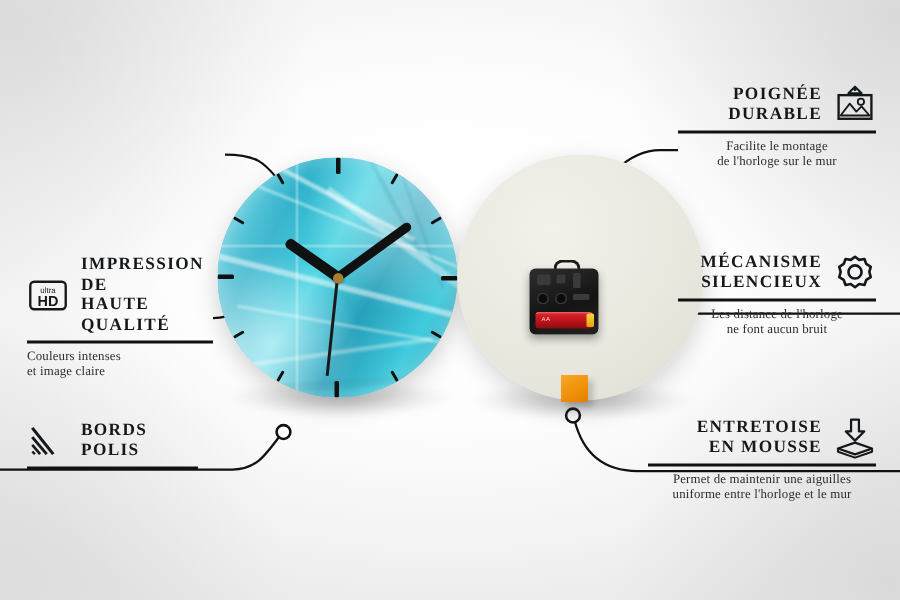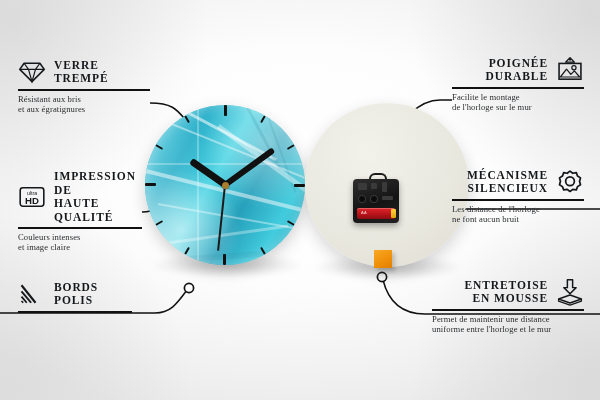"VERRE" div.callout { html: <div> <div> <svg> <path></path> <path></path> </svg> <div>VERRE TREMPÉ</div> </div> <div></div> <div>Résistant aux bris et aux égratignures</div> </div> -> none }
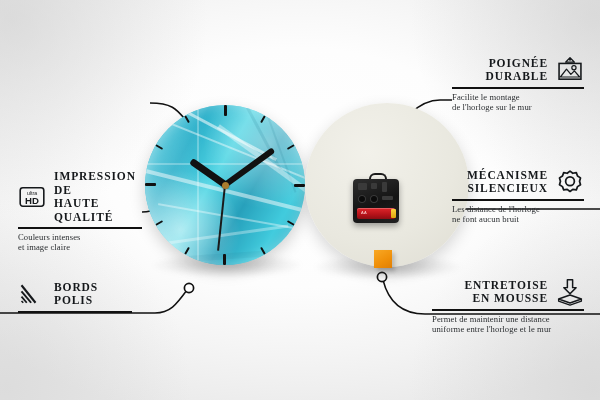"Facilite le montage" .callout.right .desc { text-align: left -> center }
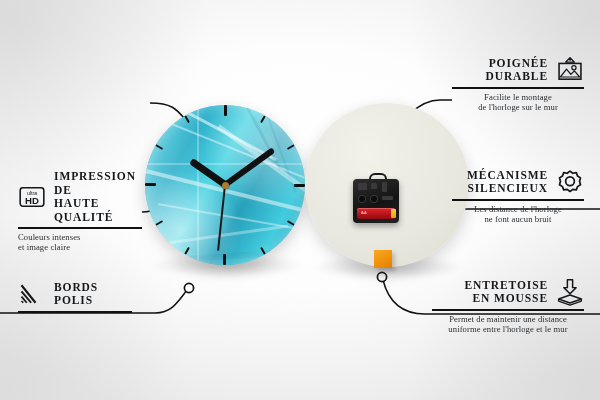"Permet de maintenir une distance" div.desc { text: distance -> aiguilles }
